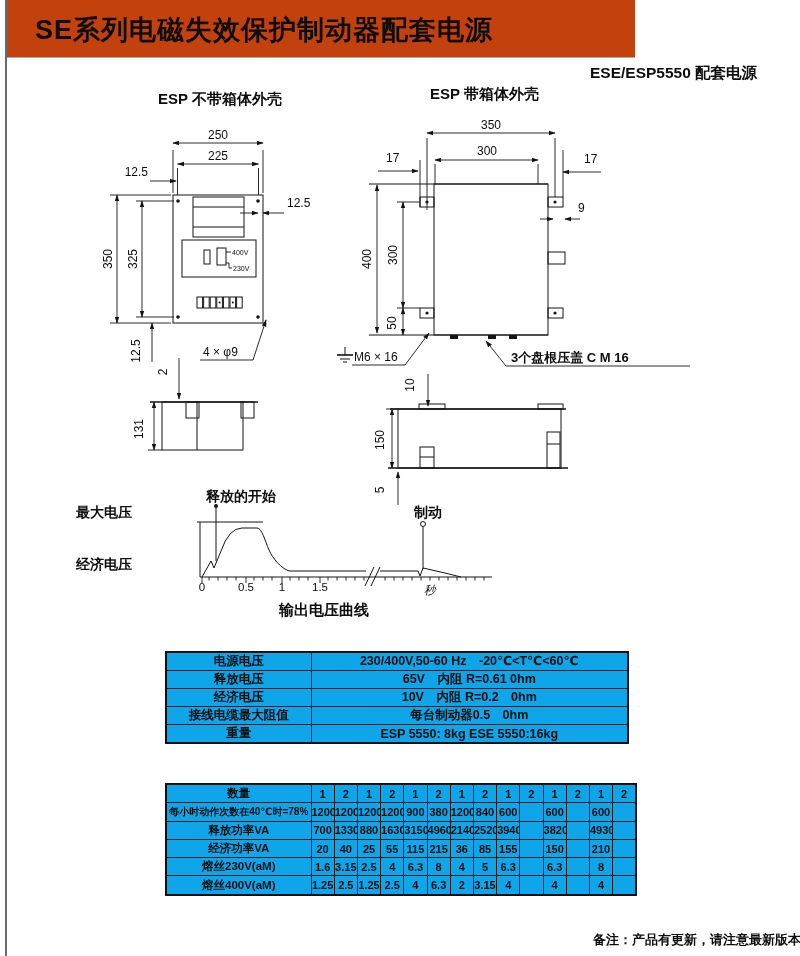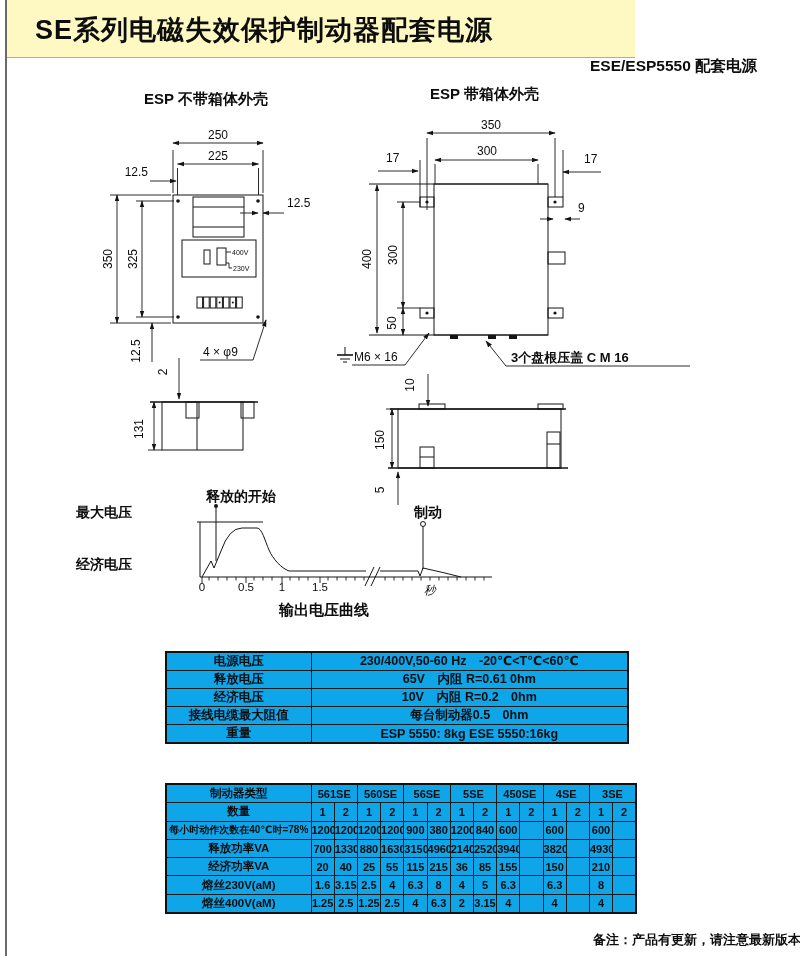"SE系列电磁失效保护制动器配套电源" .hdr { background: #fef9c3 -> #c2410c }
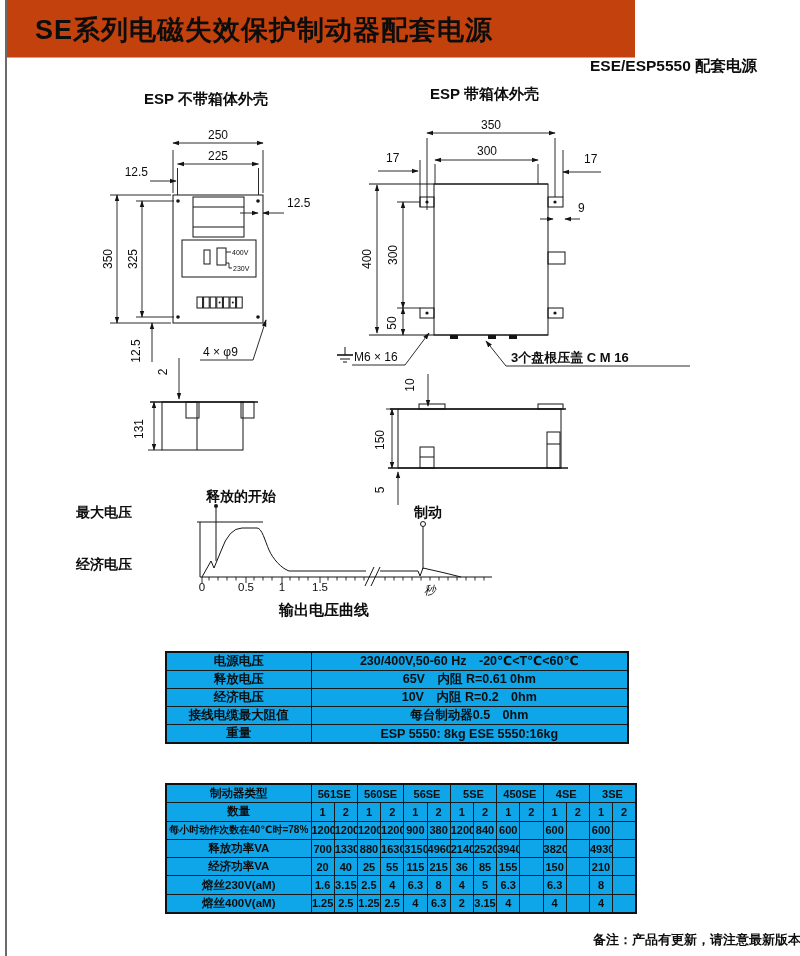"ESE/ESP5550 配套电源" div.lbl { top: 56px -> 63px }
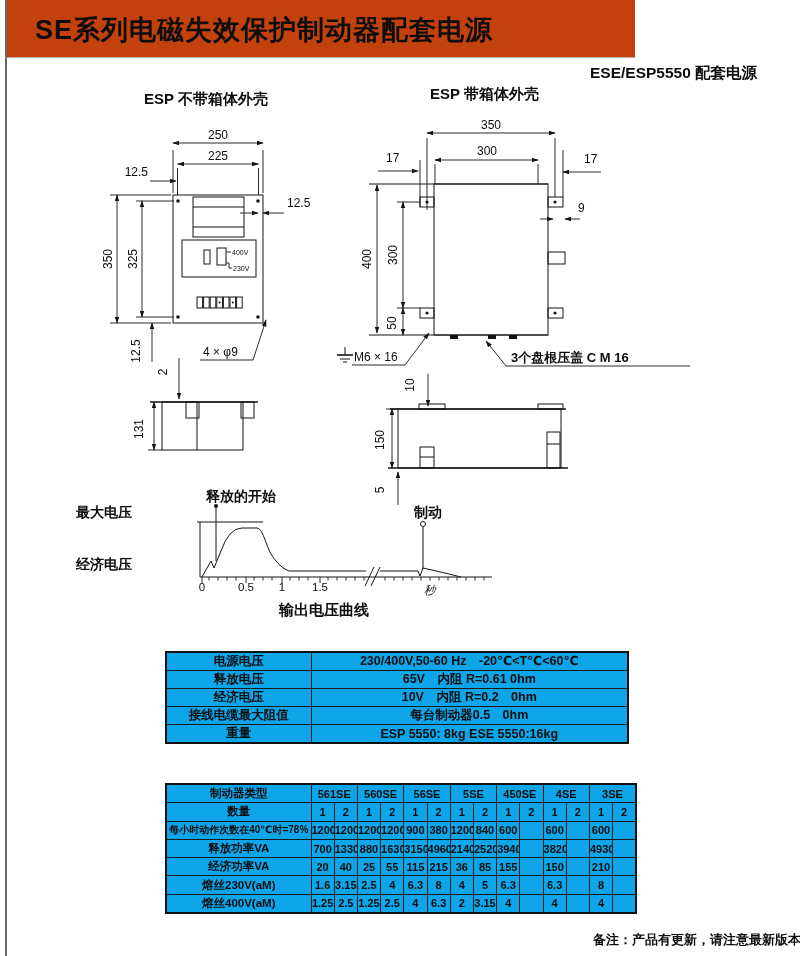"ESP 不带箱体外壳" div.lbl { left: 144px -> 158px }
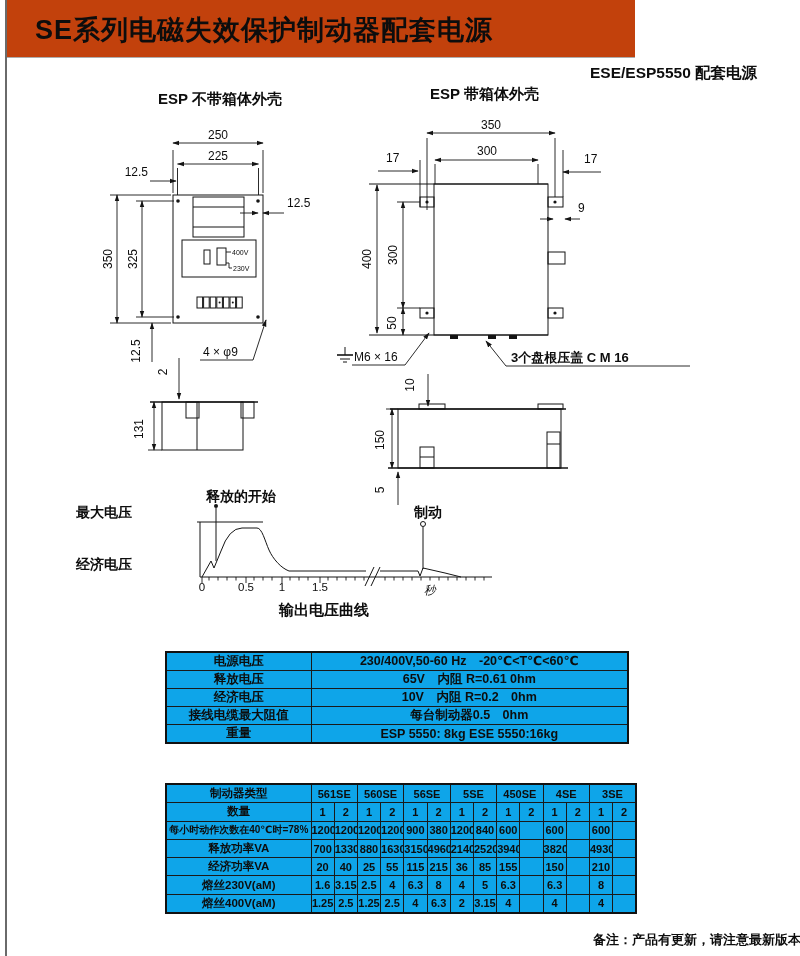"制动器类型" tr { html: <tr> <td>制动器类型</td> <td>561SE</td> <td>560SE</td> <td>56SE</td> <td>5SE</td> <td>450SE</td> <td>4SE</td> <td>3SE</td> </tr> -> none }
